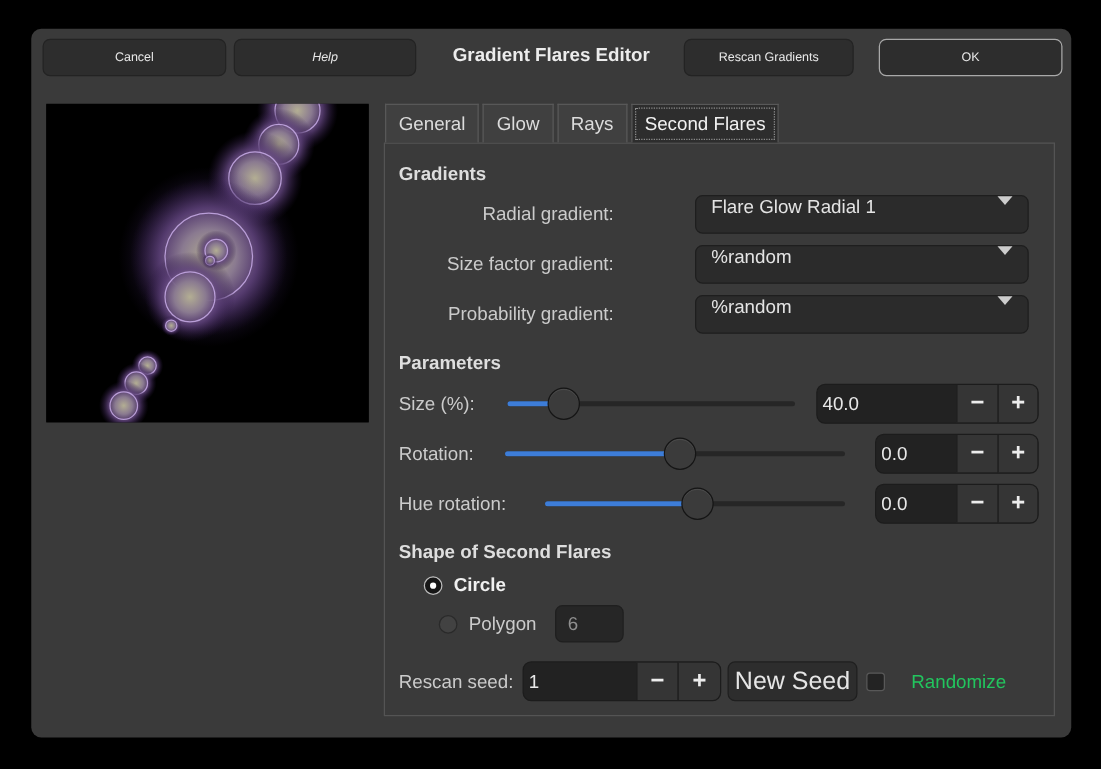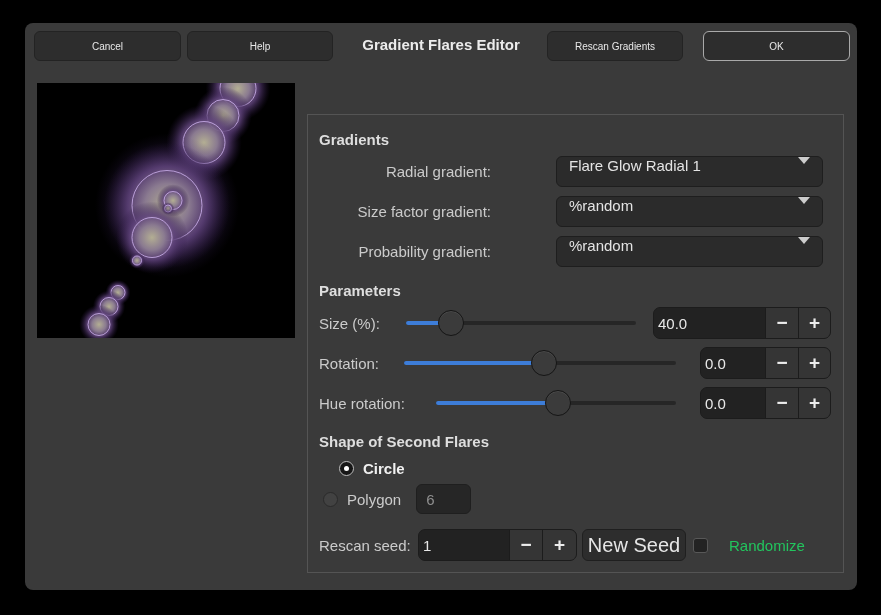"Help" .tb-help { font-style: none -> italic }
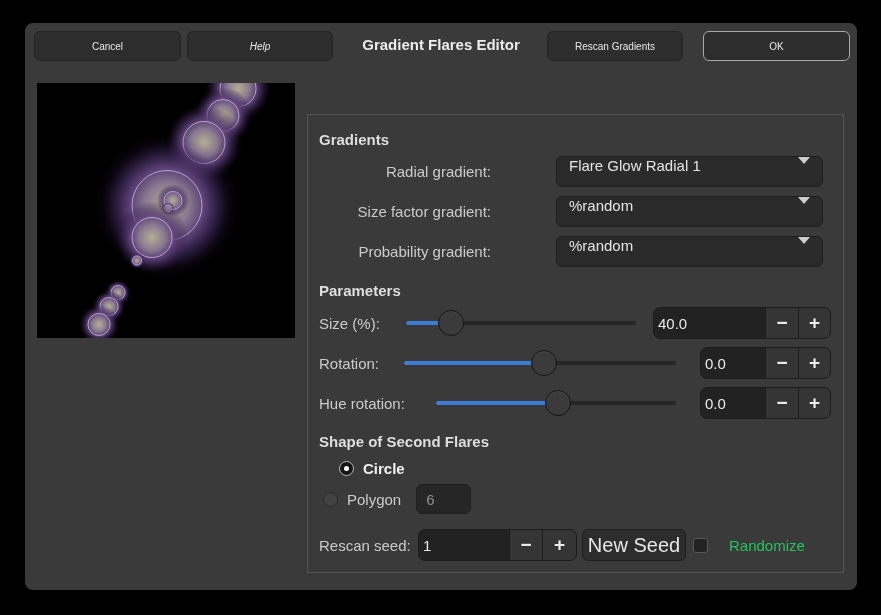"General" div.tabs { html: none -> <div> <div>General</div> <div>Glow</div> <div>Rays</div> <div>Second Flares</div> </div> }
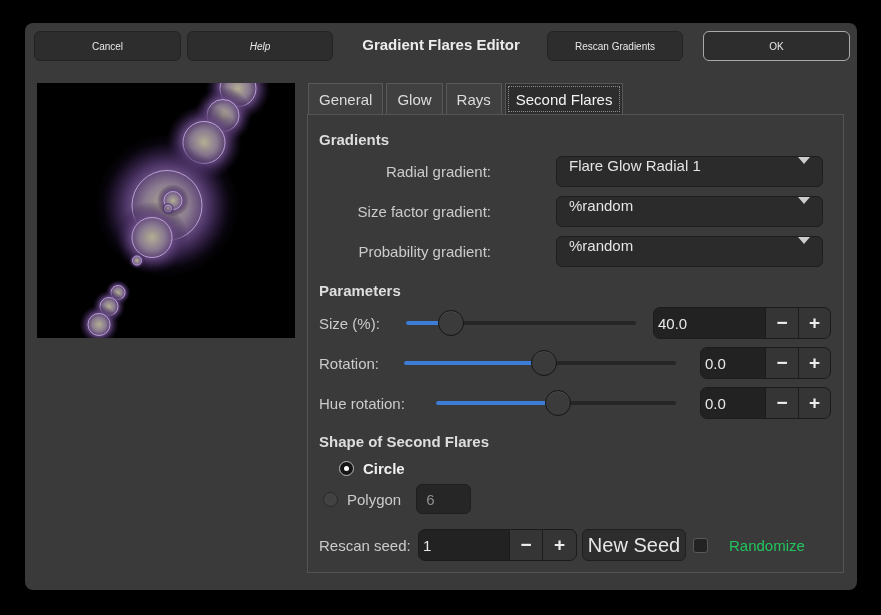"Polygon" div.prow { left: 15px -> 43px }
